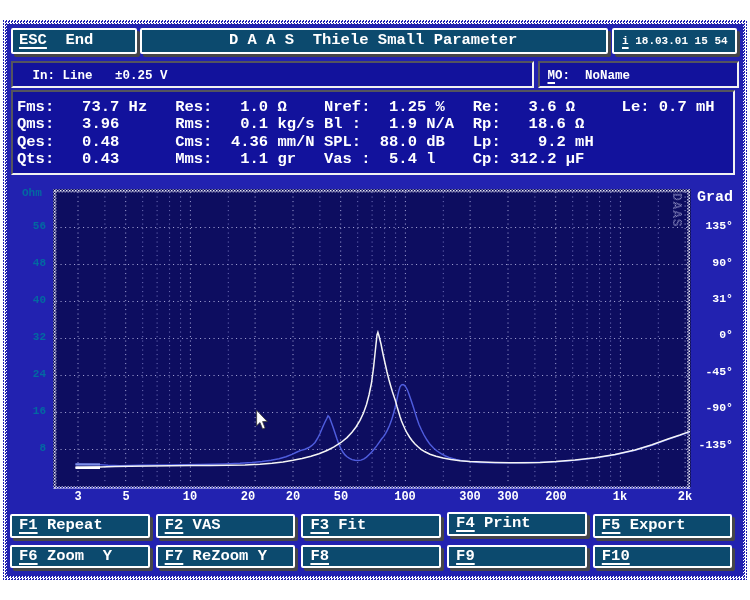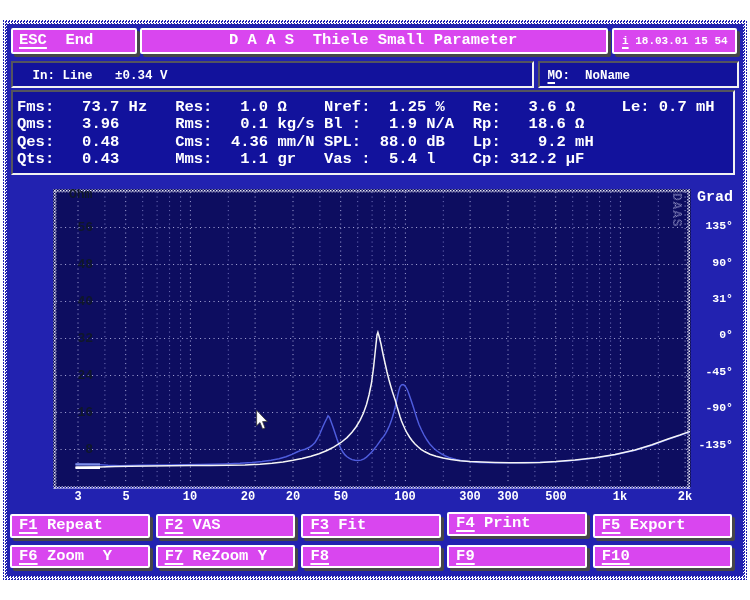"ESC End" .box { background: #d946ef -> #0c4a6e }
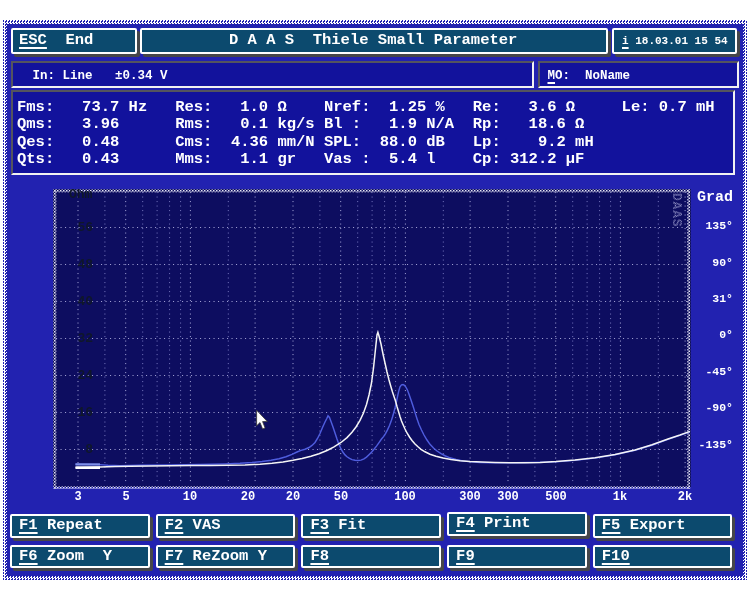"In: Line ±0.34 V" div.t12 { text: 0.34 -> 0.25 }
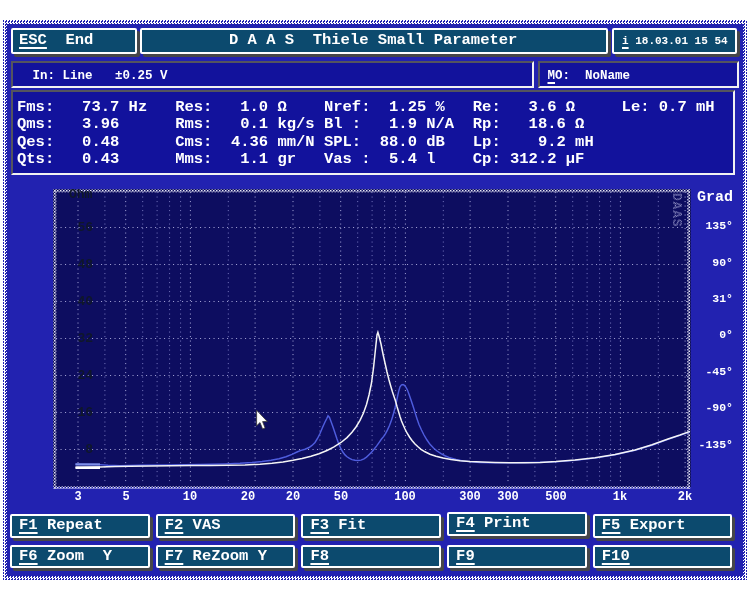"Ohm" .yl { color: #0f172a -> #0369a1; font-size: 13px -> 11px; margin-left: 47px -> none }
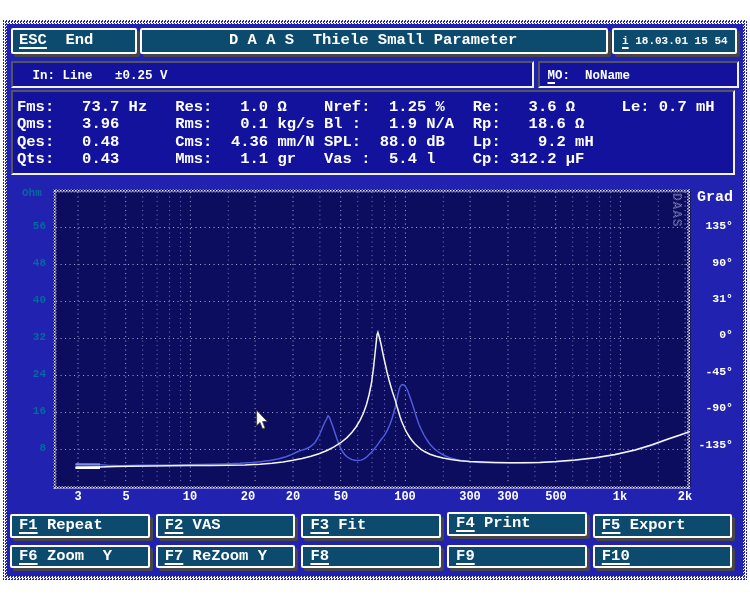"500" div.xl { text: 500 -> 200 }
